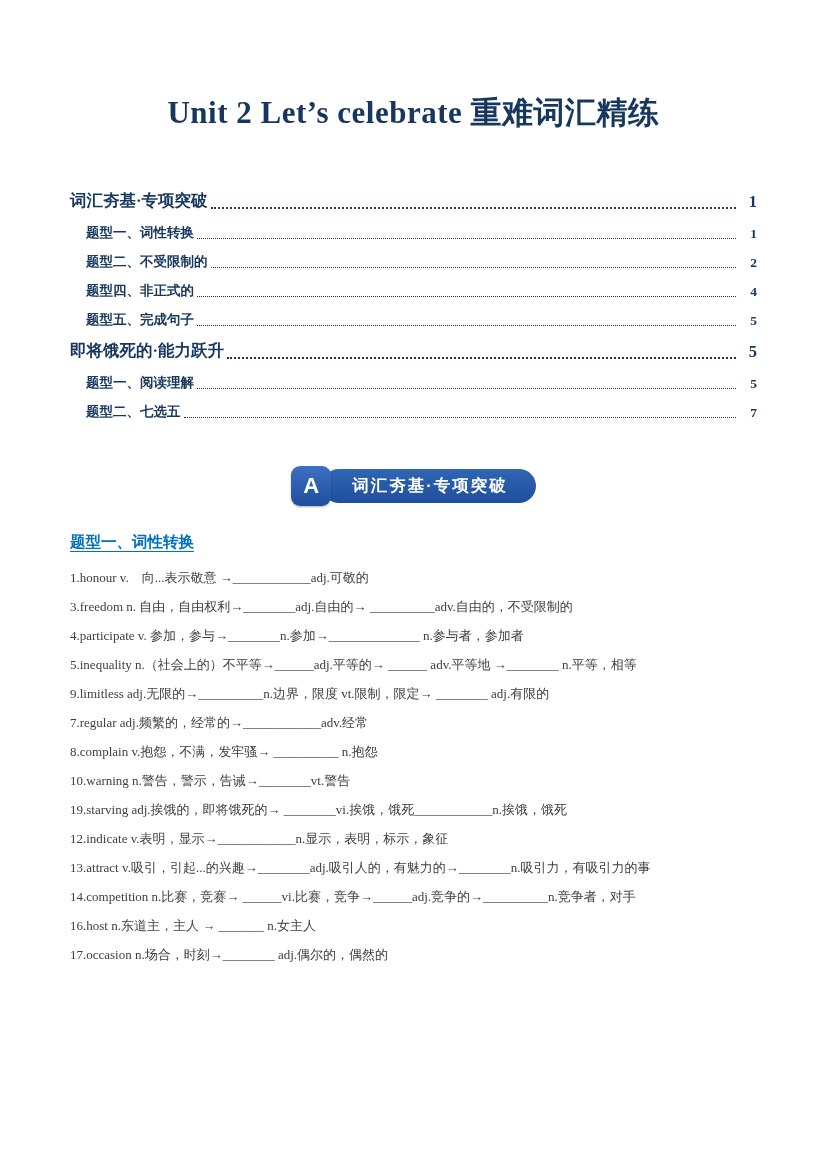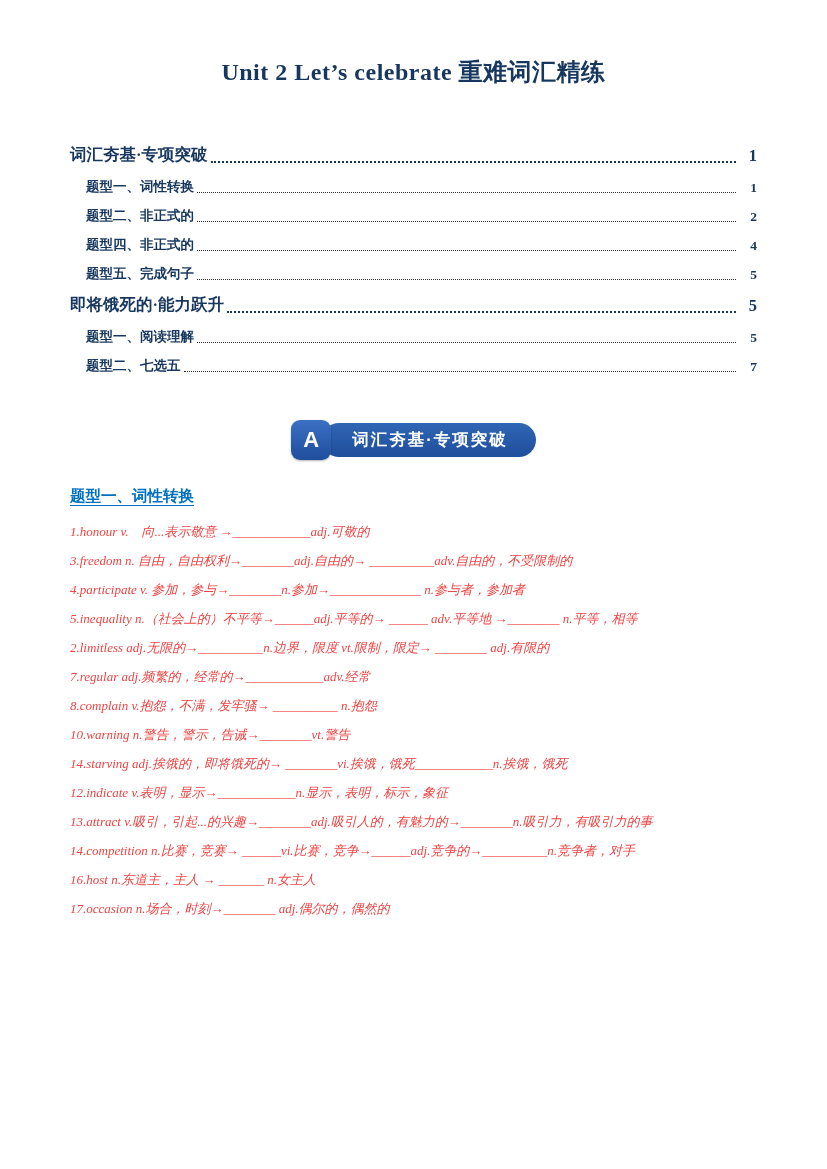"Unit 2 Let’s celebrate 重难词汇精练" .doc-title { font-size: 24px -> 31px; margin-top: 56px -> 92px }
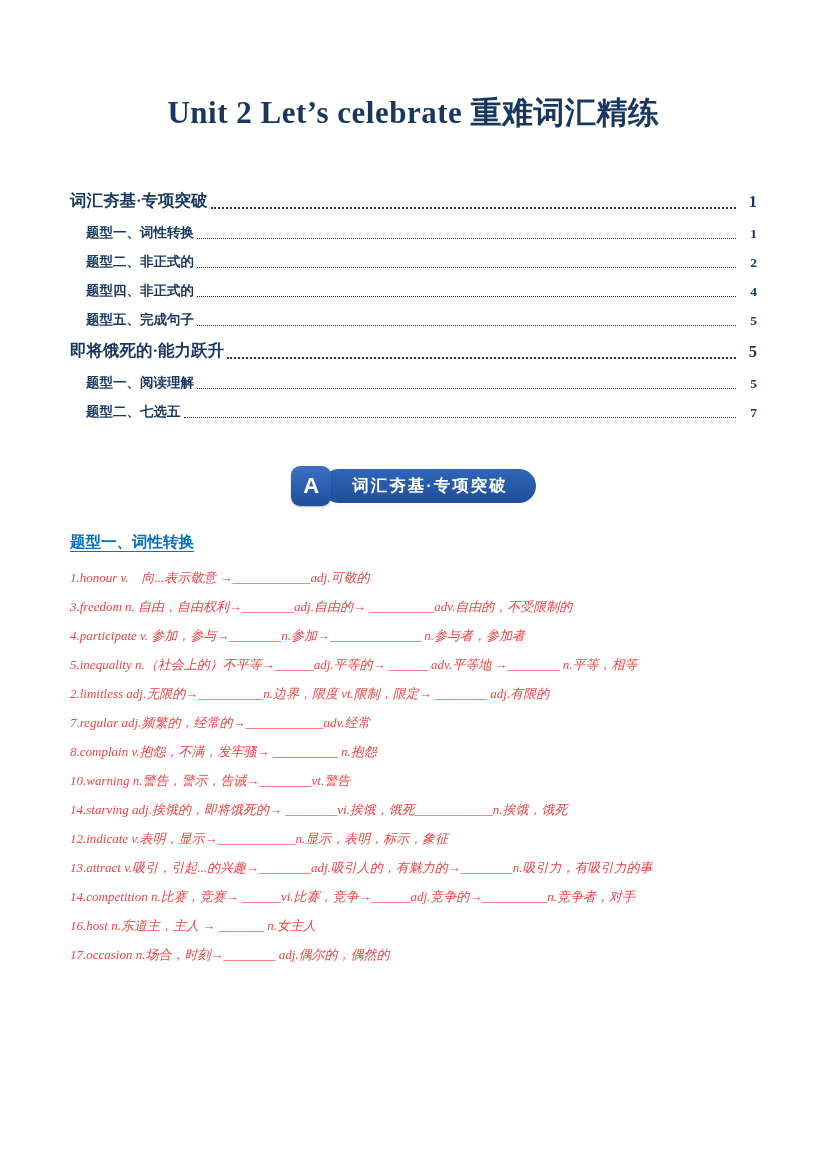"题型二、非正式的" span.toc-label { text: 非正式 -> 不受限制 }
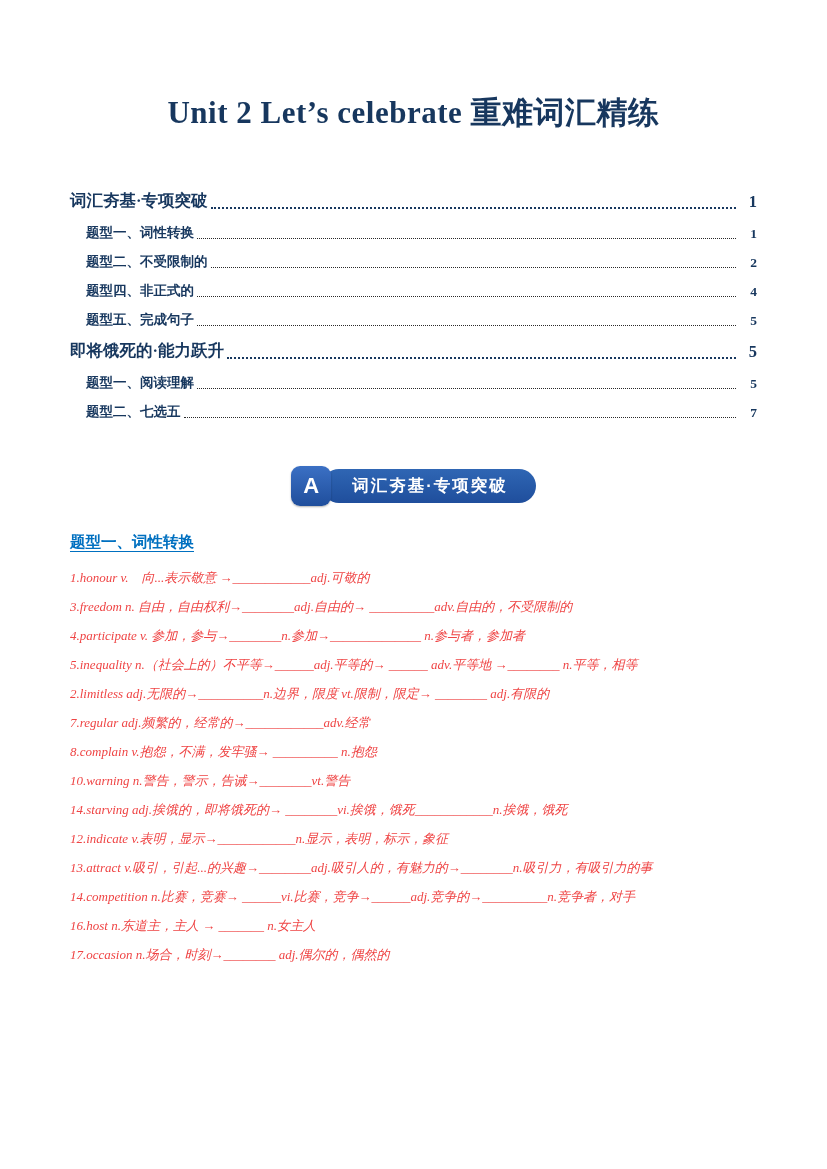"1.honour v. 向...表示敬意" .ex-line { color: #ef4444 -> #404040; font-style: italic -> none }
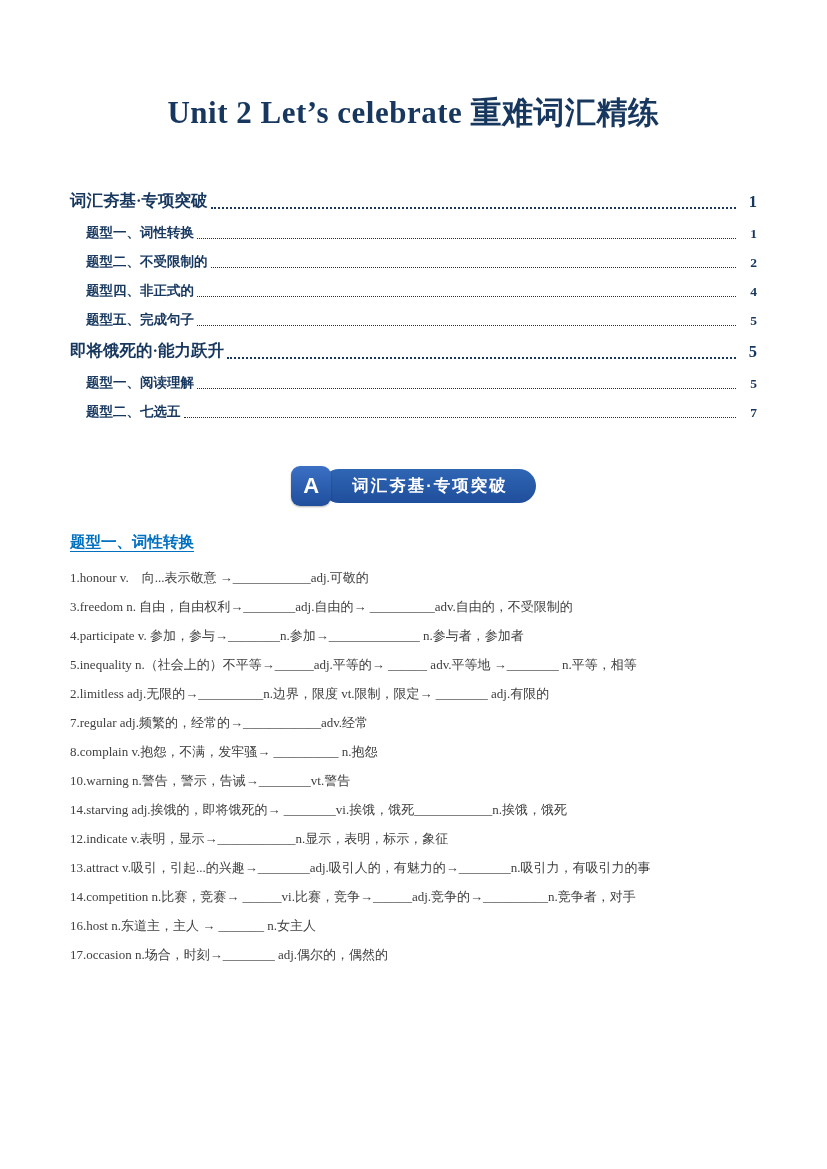"2.limitless adj.无限的→__________n.边界，限度" div.ex-line { text: 2.limitless -> 9.limitless }
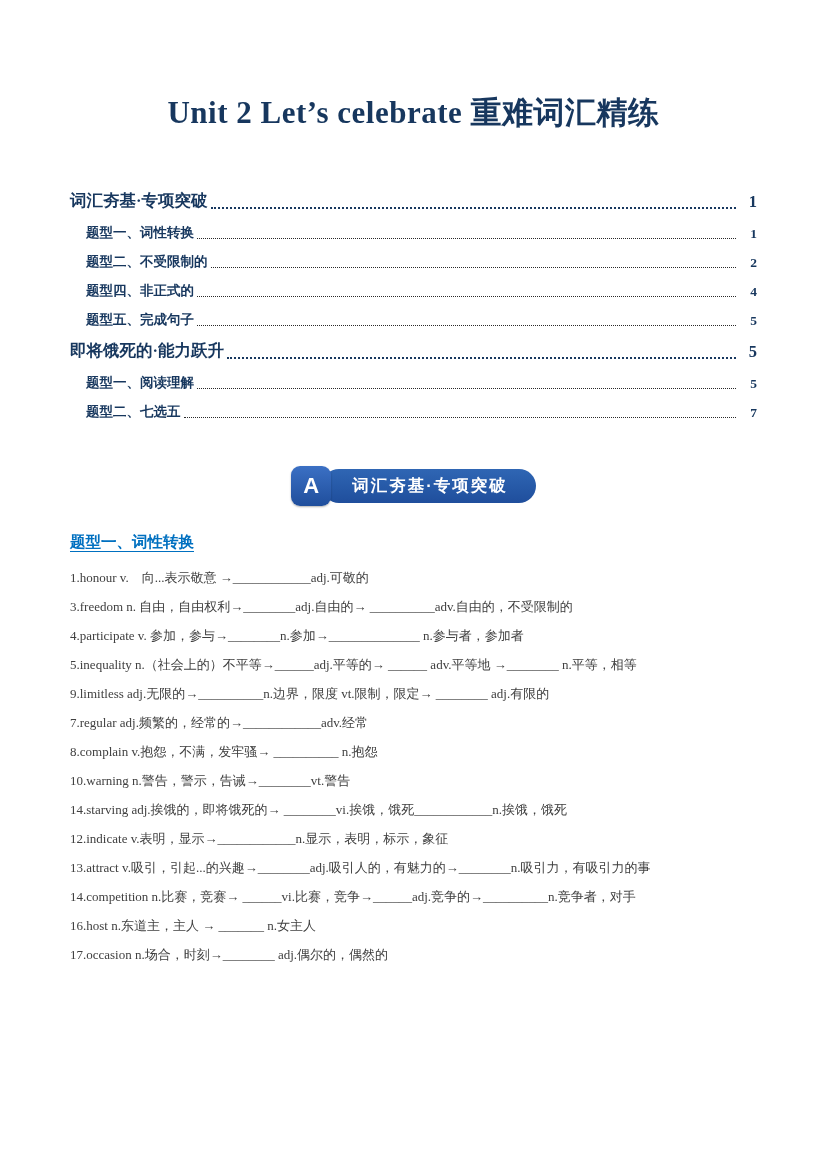"14.starving adj.挨饿的，即将饿死的→" div.ex-line { text: 14.starving -> 19.starving }
